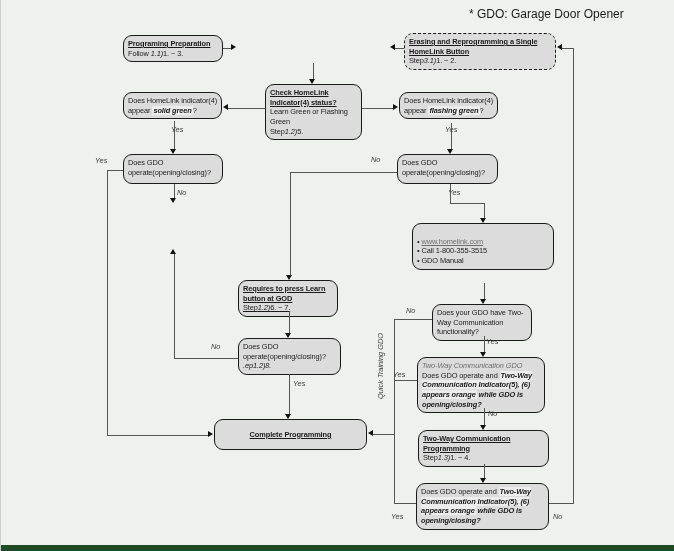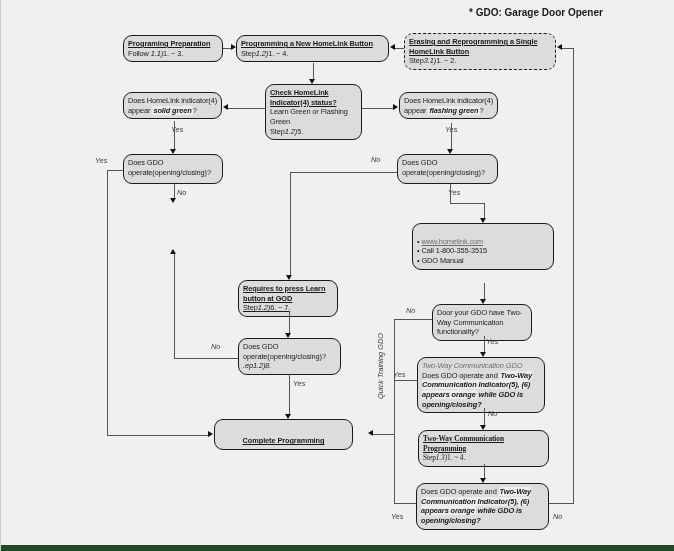"* GDO: Garage Door Opener" .note { font-size: 10px -> 12px; font-weight: bold -> normal }
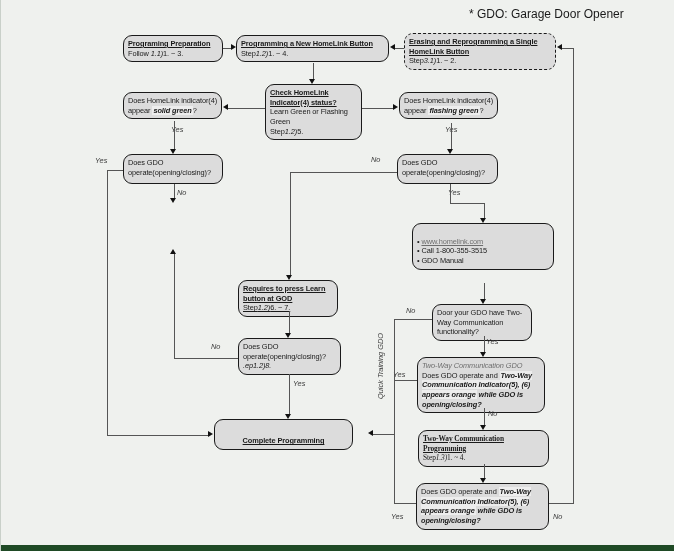"Programming a New HomeLink Button" div.node { html: <div><span>Programming a New HomeLink Button</span><br><span>Step</span><span>1.2)</span><span>1. ~ 4.</span></div> -> none }
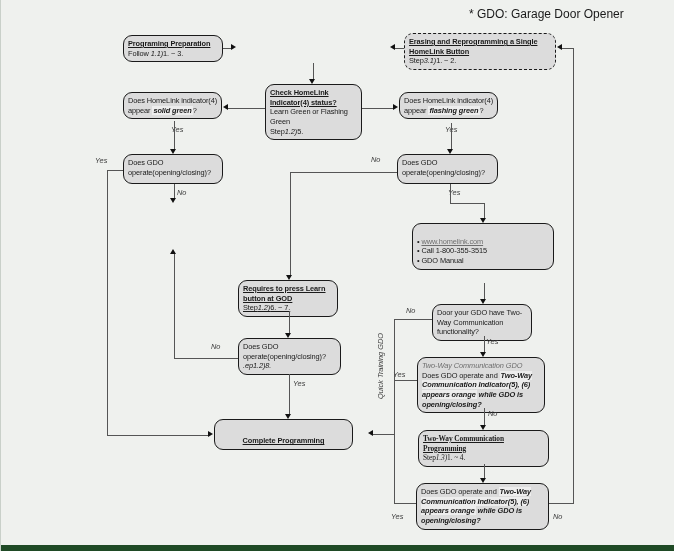"Door your GDO have Two-Way" span { text: Door -> Does }
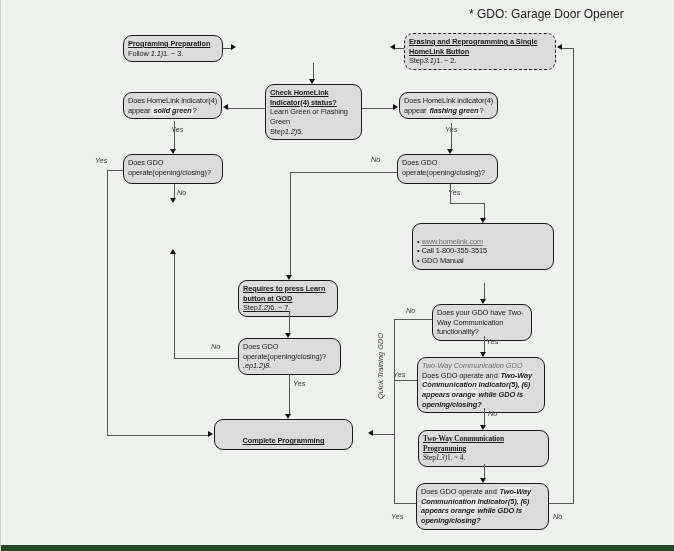"Complete Programming" div.node { align-items: flex-end -> none; width: 139px -> 153px }
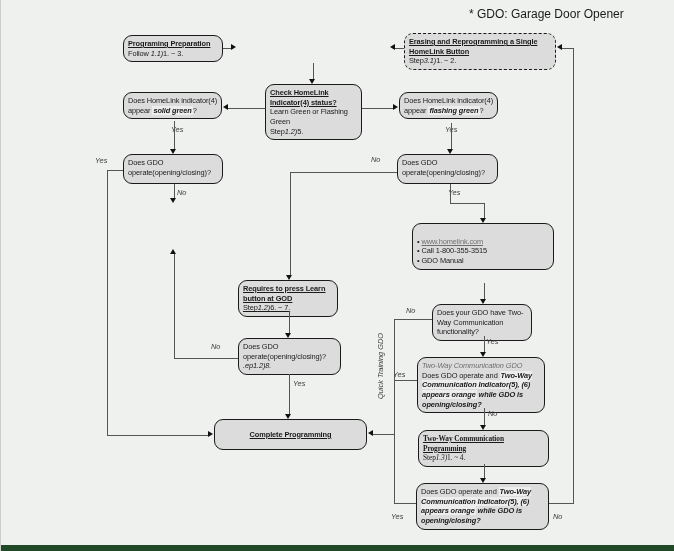"Two-Way Communication Programming" div.node { font-family: Liberation Serif, serif -> none }
